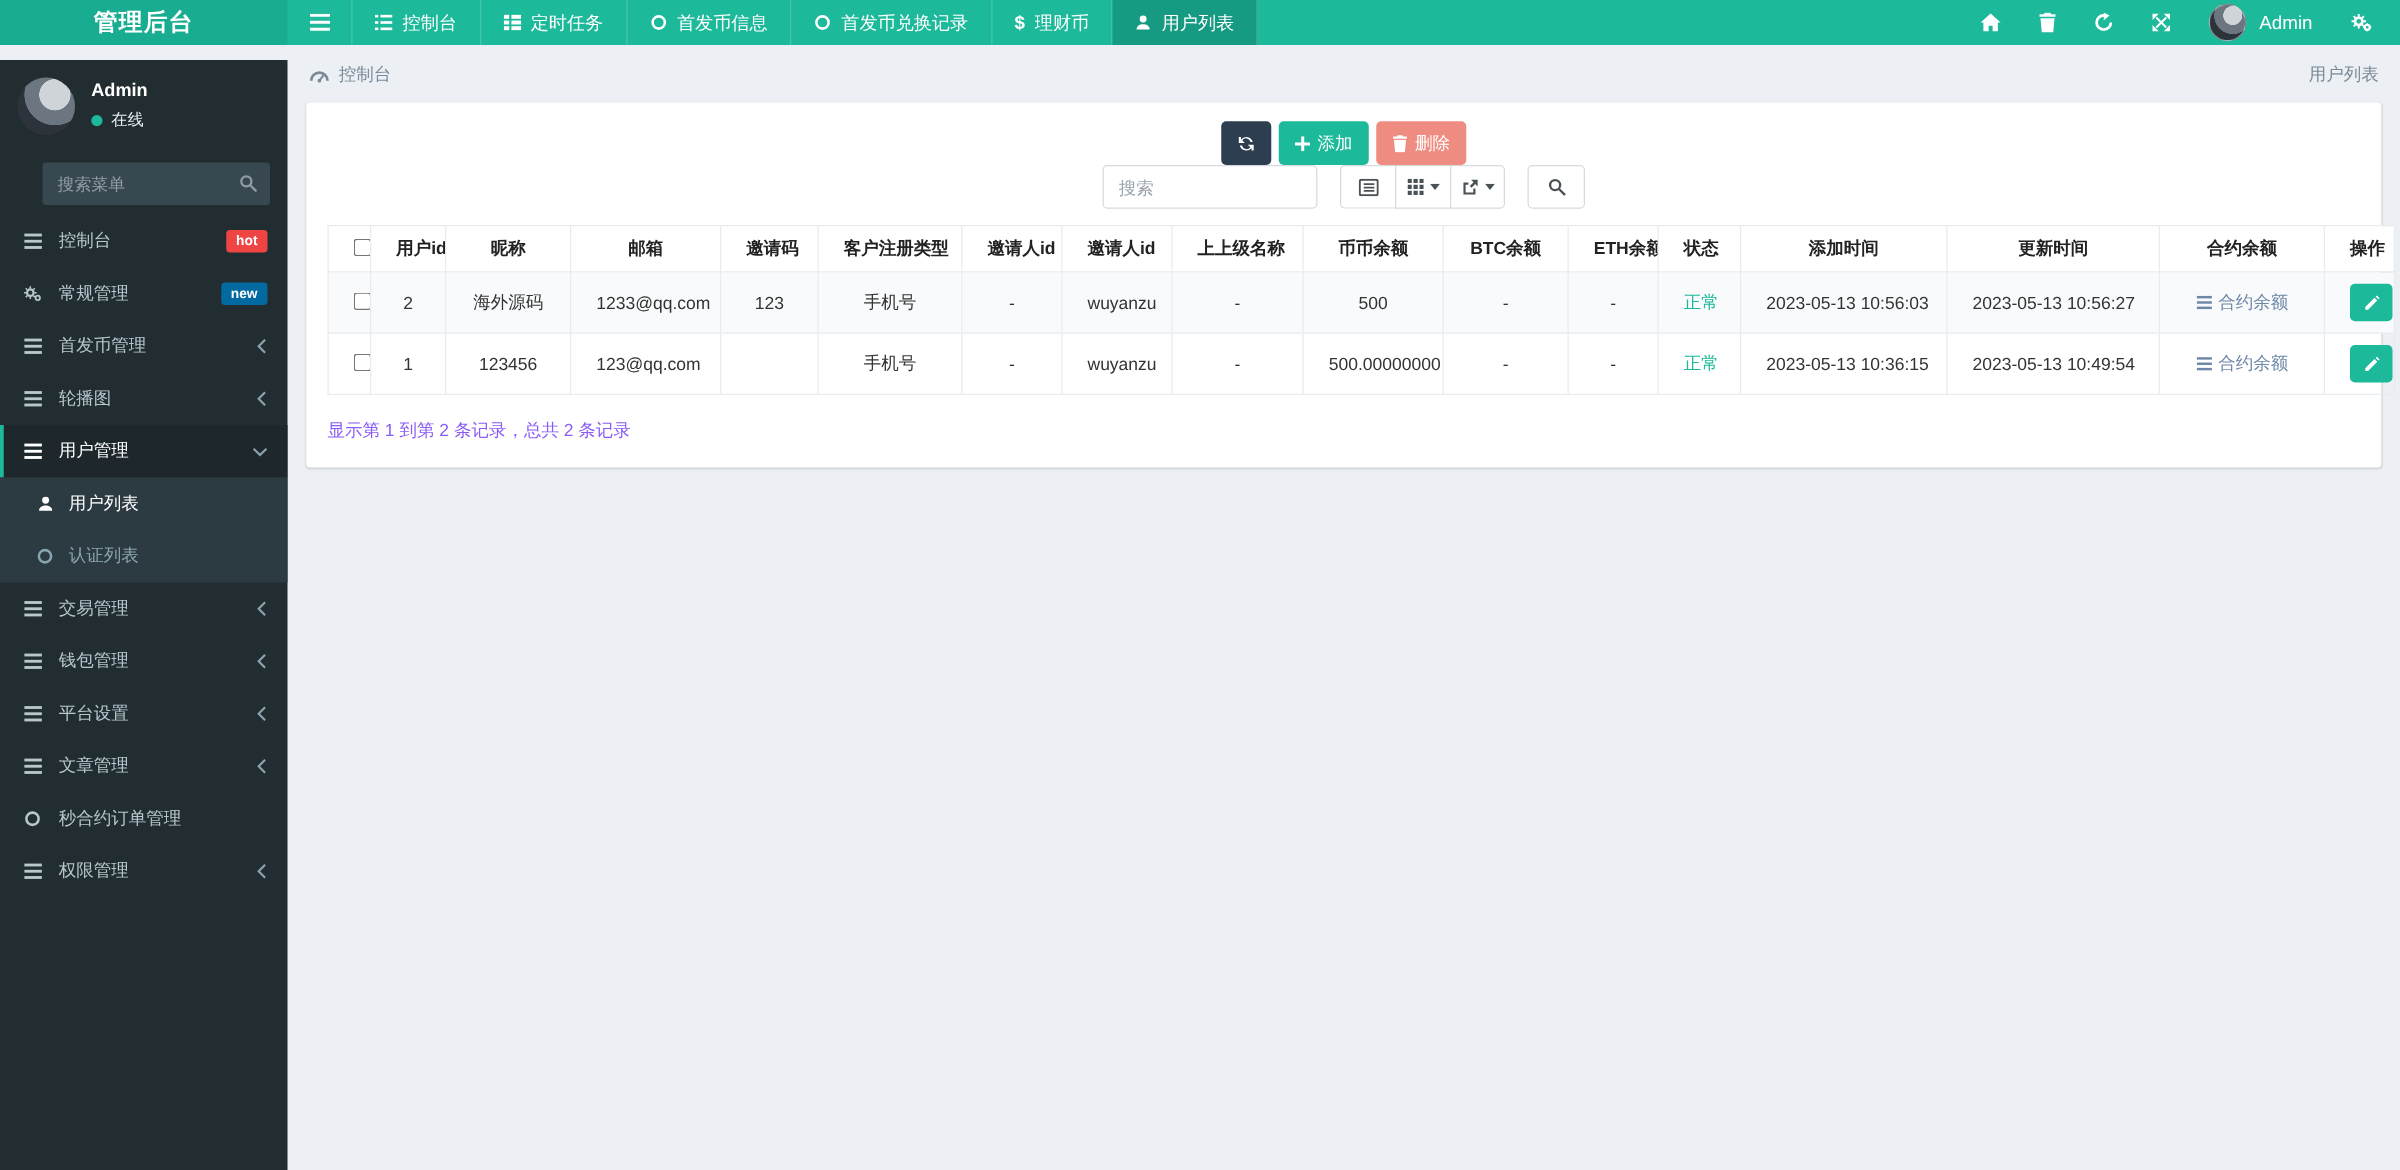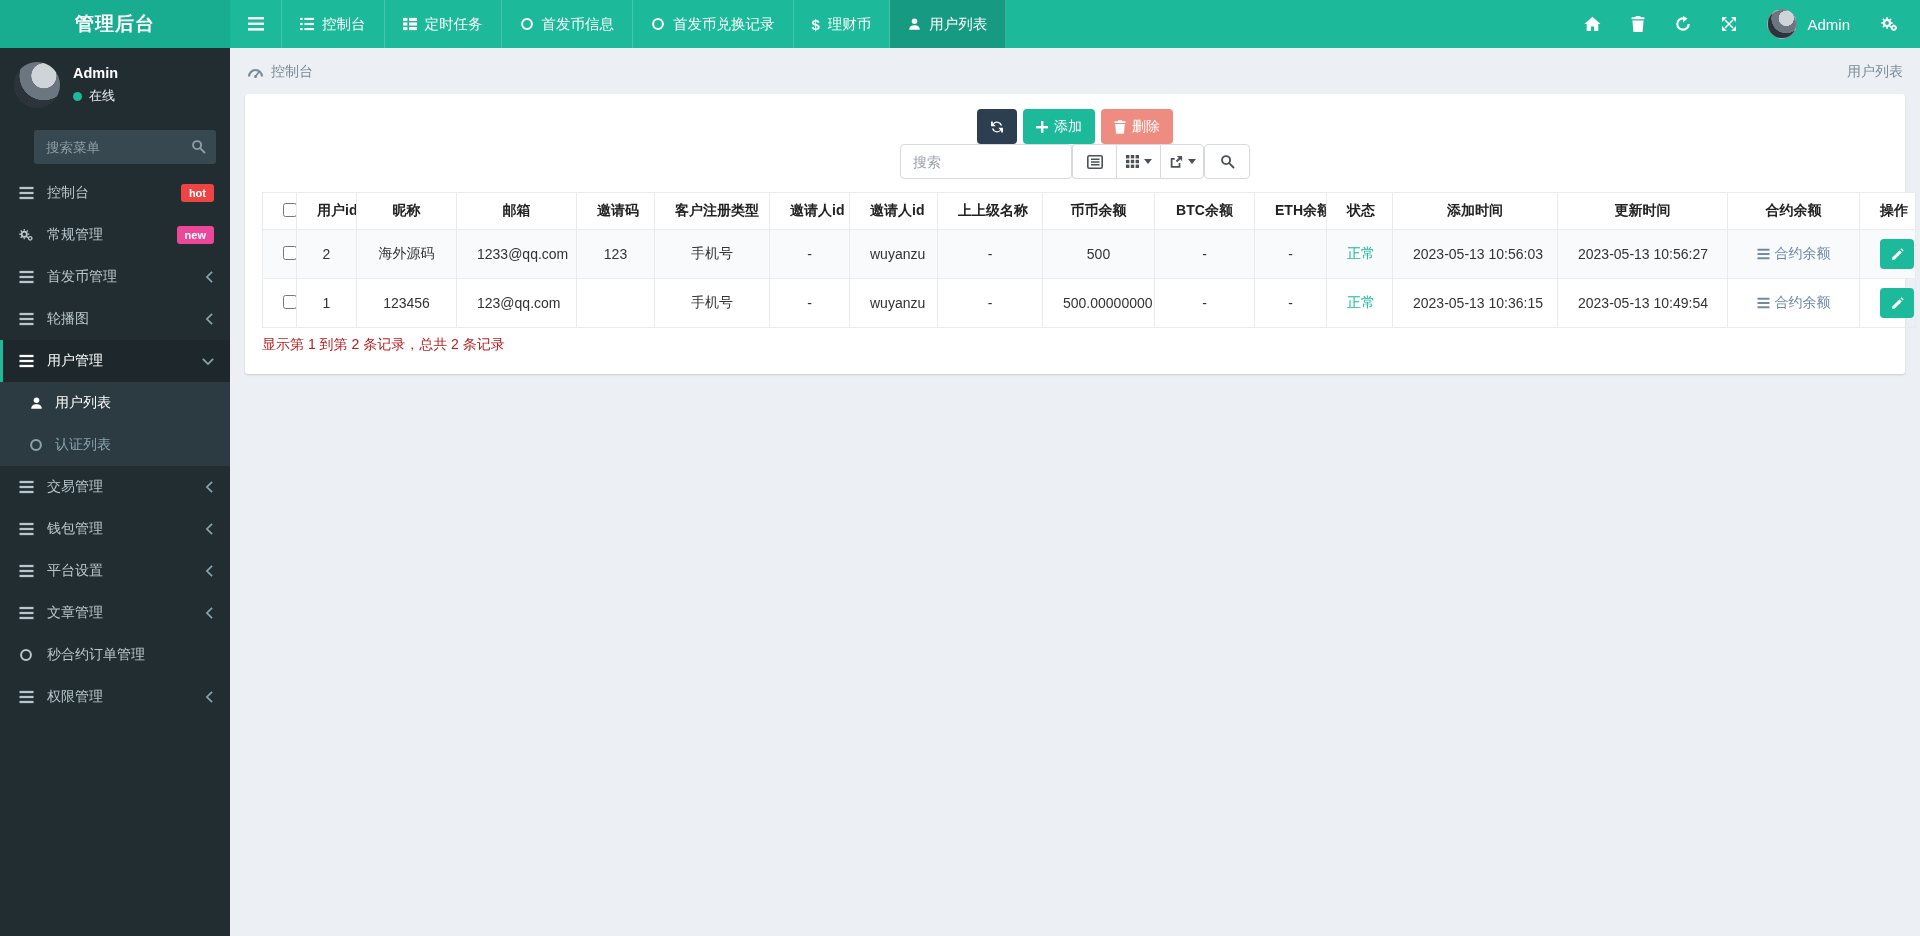"管理后台" .navbar { height: 48px -> 36px }
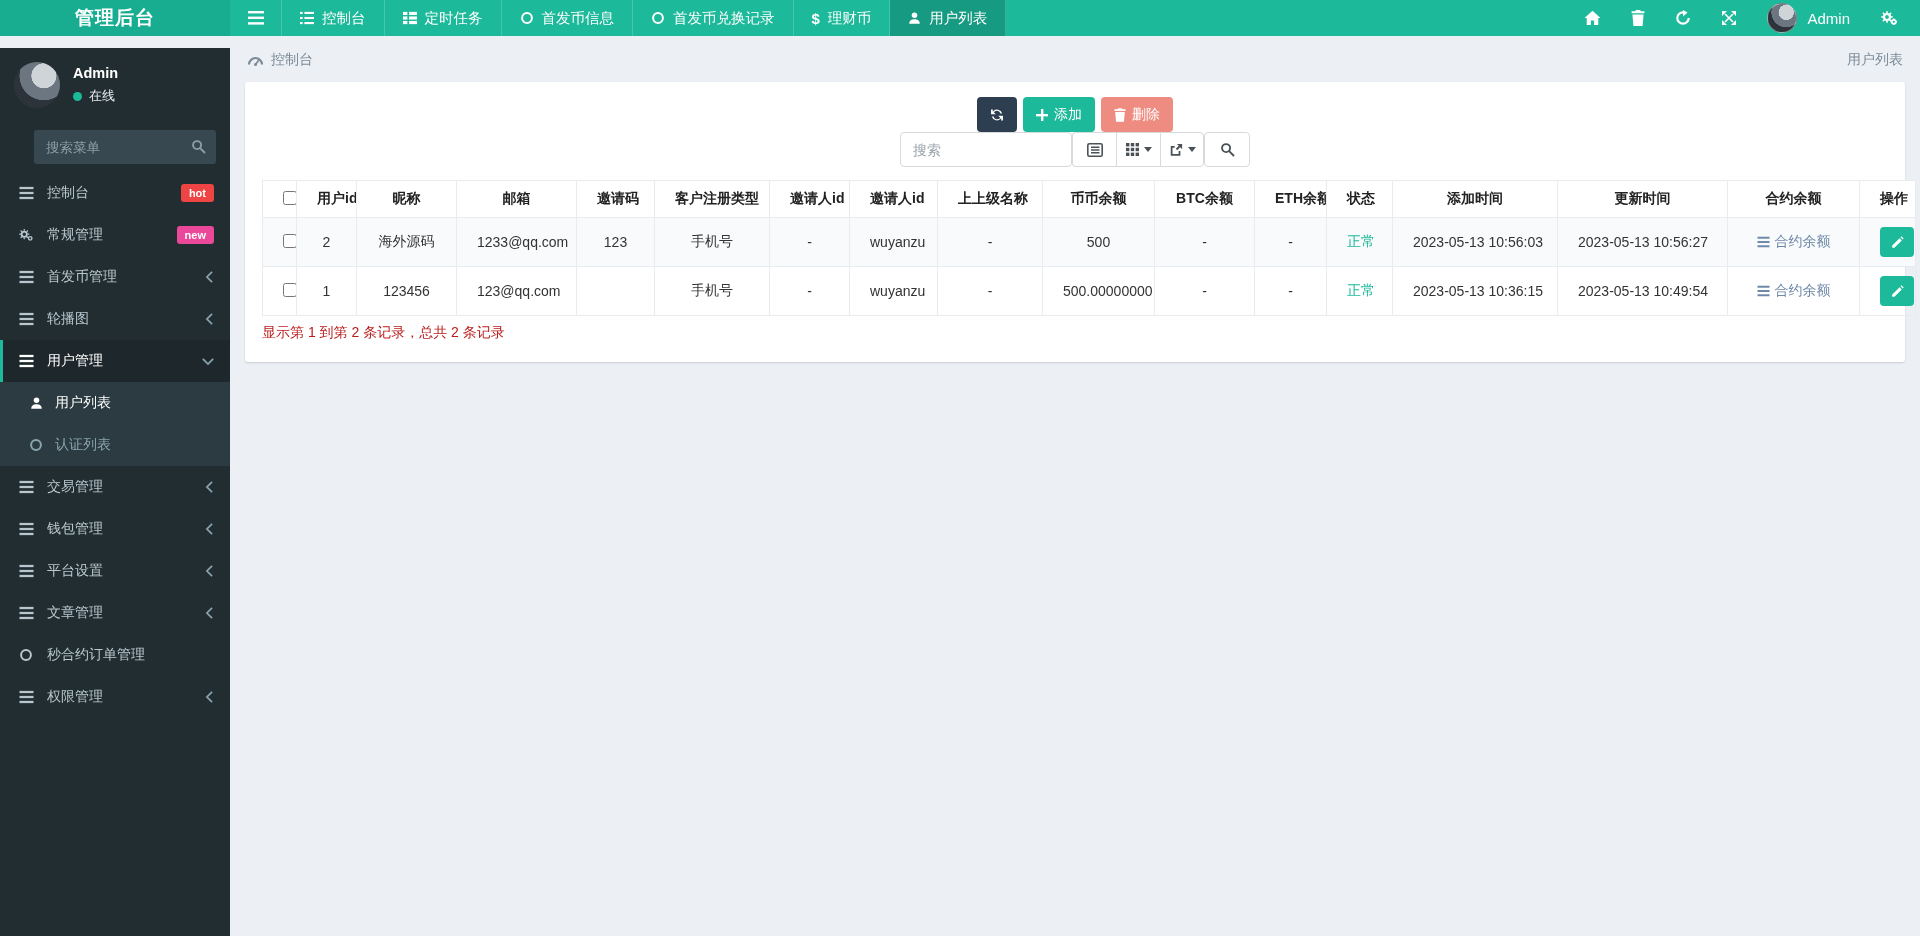"搜索" .tb-right { gap: 0 -> 18px }
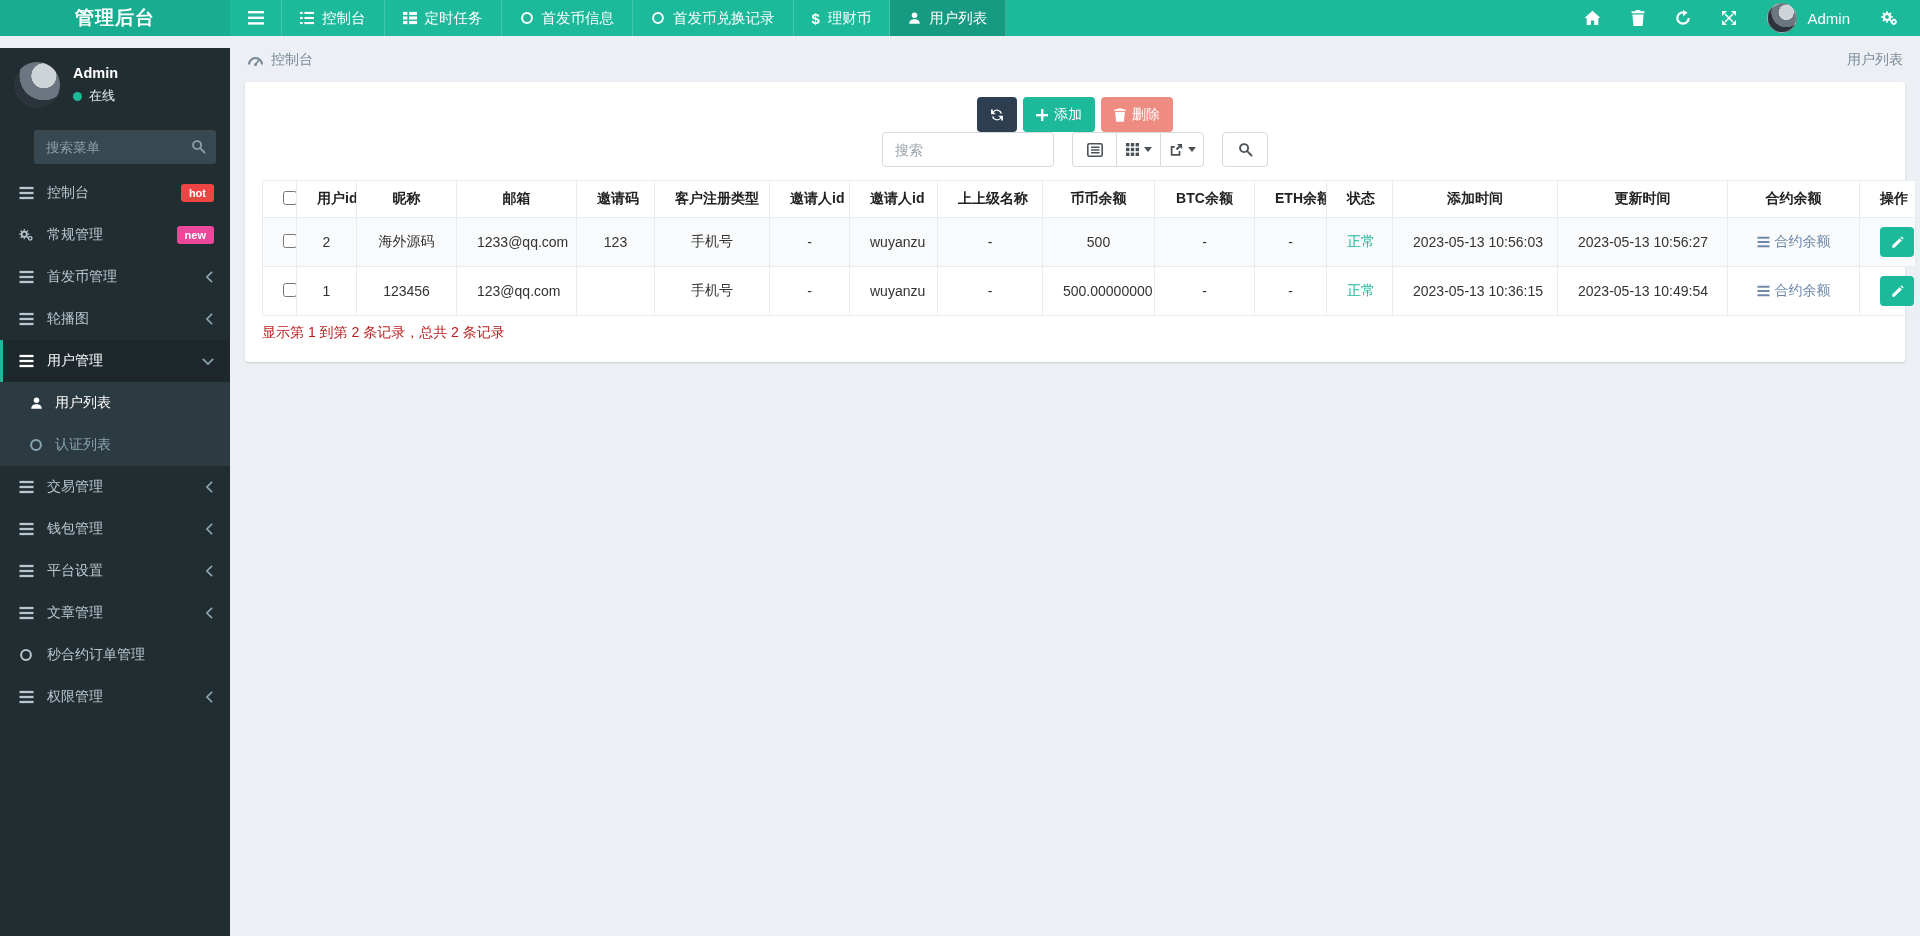"new" .badge.new { background: #ec4899 -> #0369a1 }
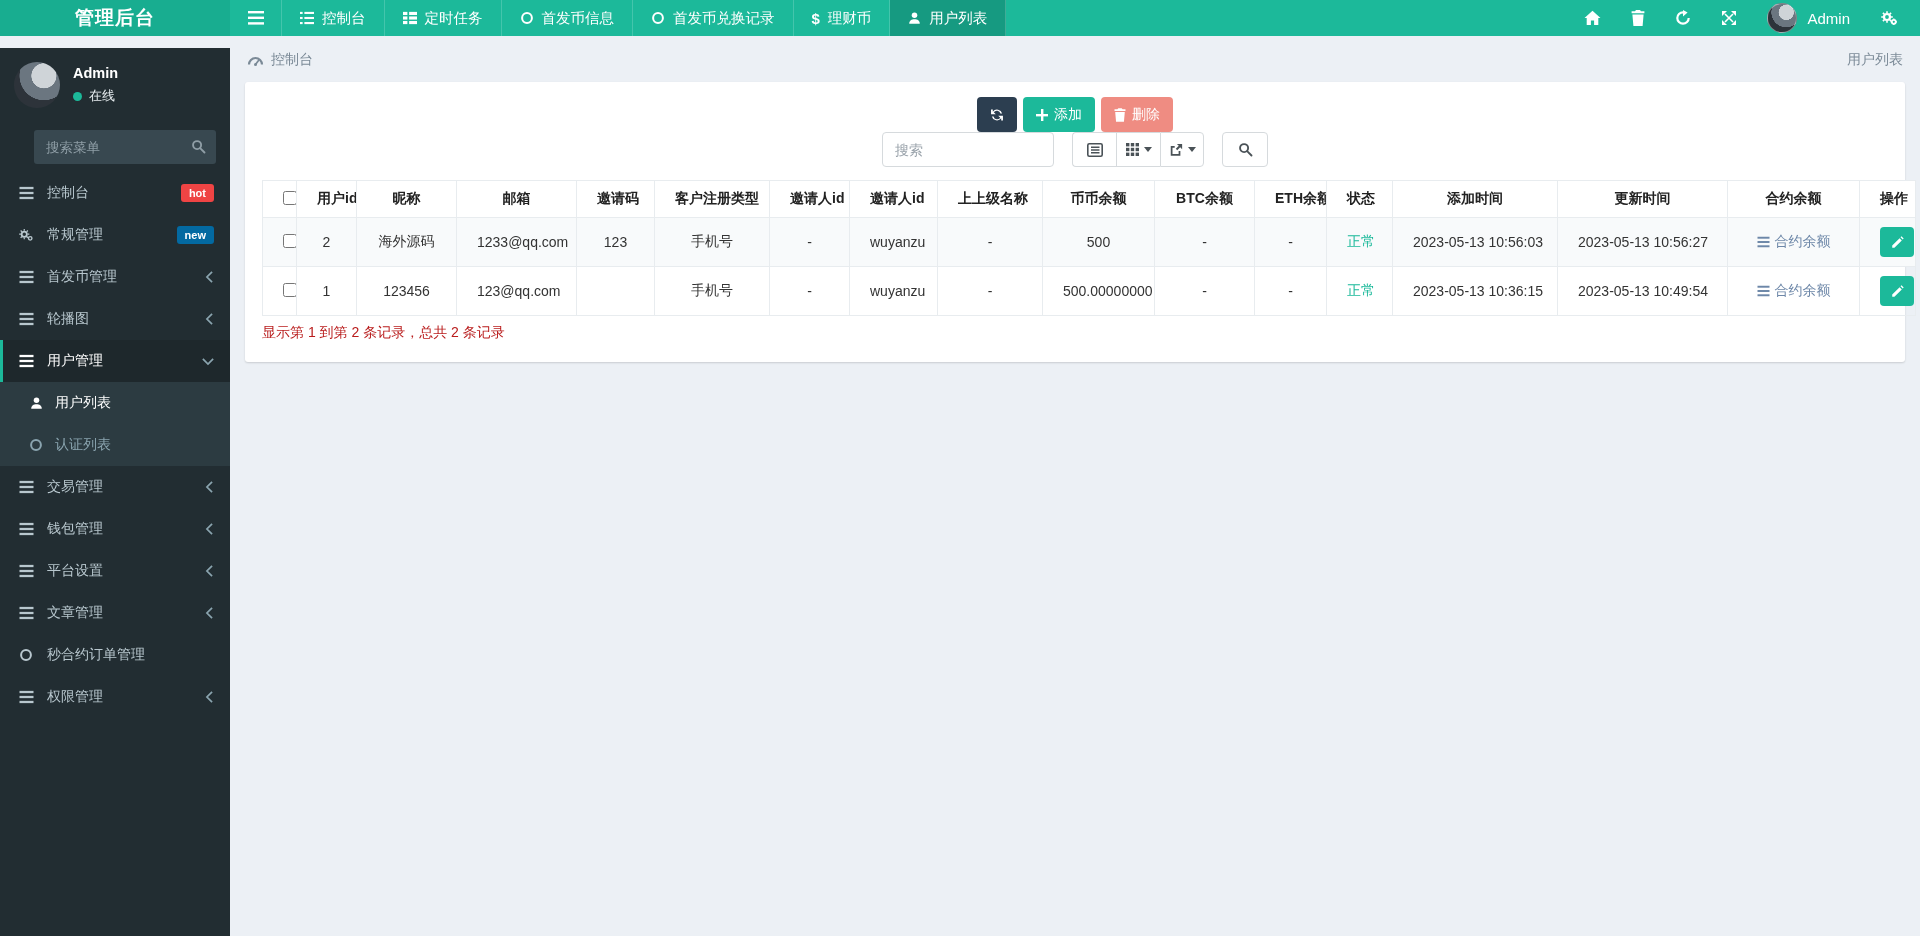"显示第 1 到第 2 条记录，总共" .summary { color: #b91c1c -> #8b5cf6; margin-top: 8px -> 20px }
